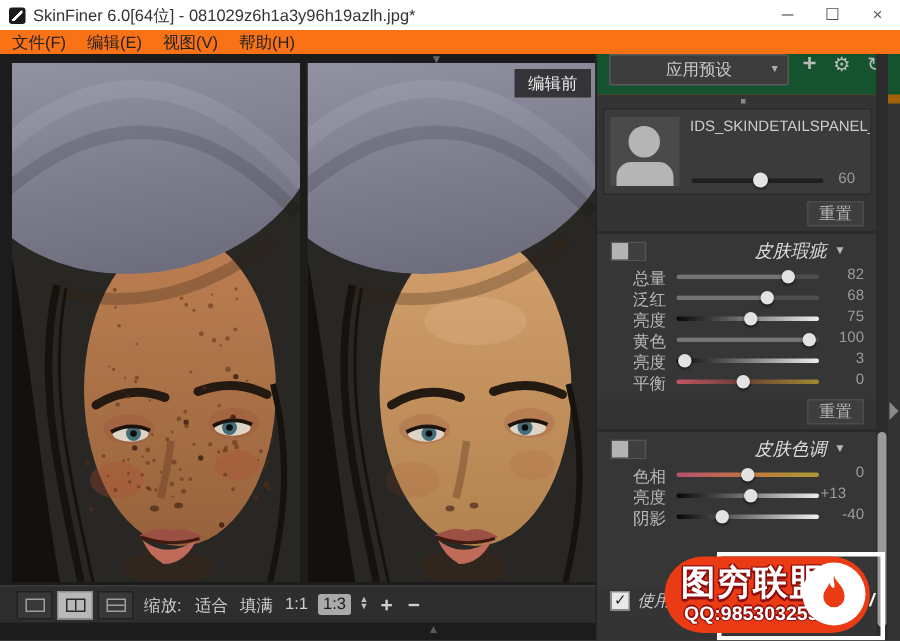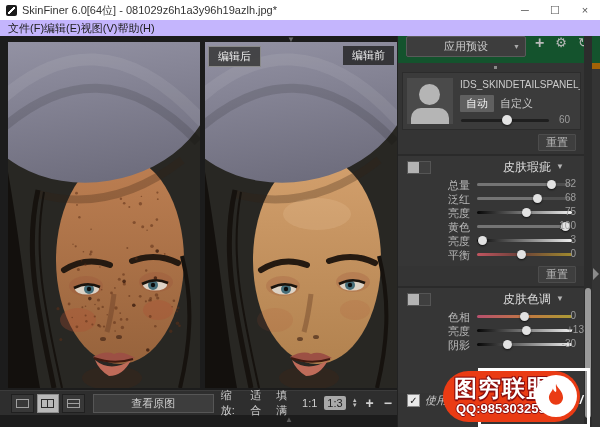"文件(F)" .menubar { background: #c4b5fd -> #f97316 }
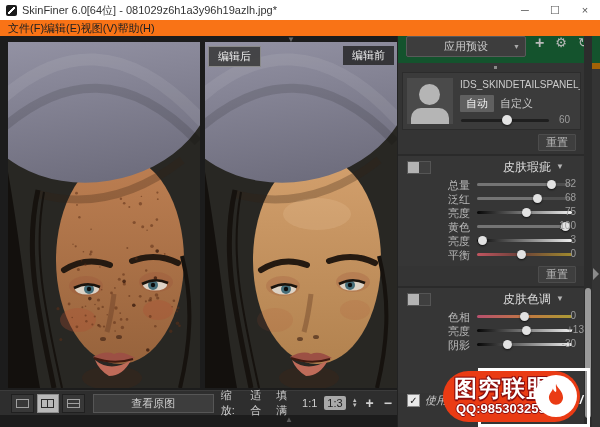"编辑(E)" .menu-item { margin-left: none -> 14px }
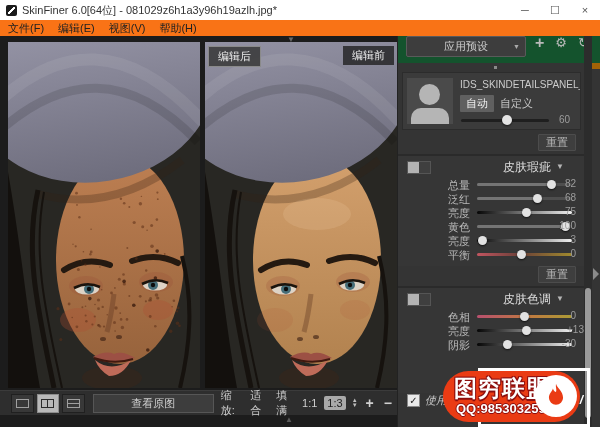"编辑后" span.img-label { html: <span>编辑后</span> -> none }
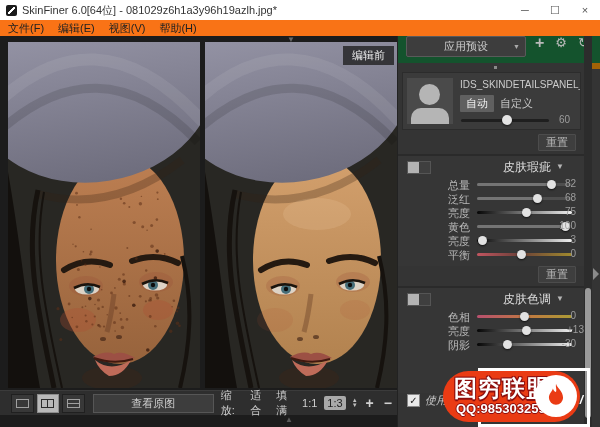"自动" div.tabs { html: <div> <span>自动</span> <span>自定义</span> </div> -> none }
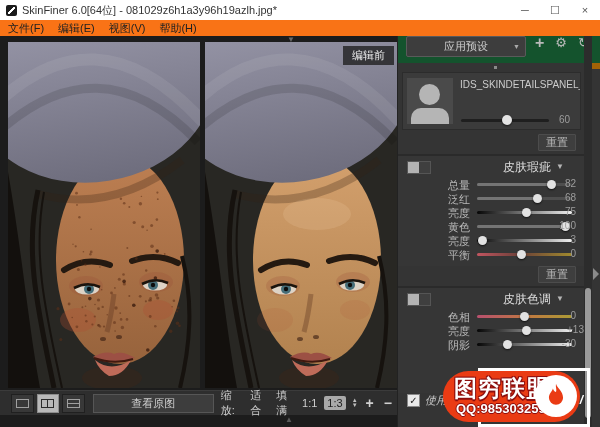"皮肤瑕疵" .shead { font-style: none -> italic }
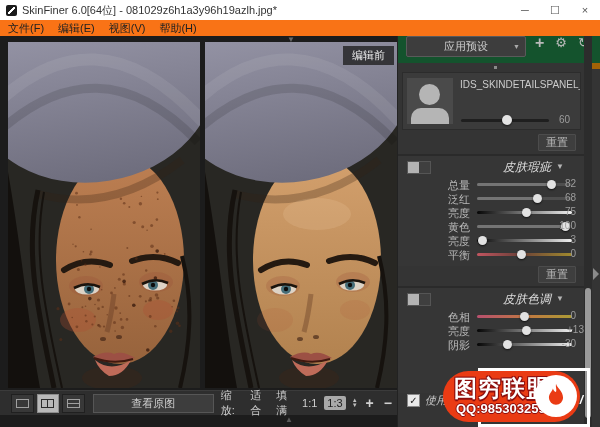"总量" .rows { margin-left: 26px -> none }
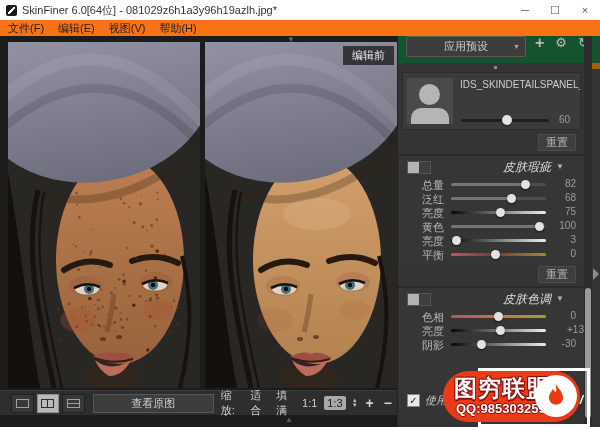"+13" span.slab { right: 0 -> 20px }
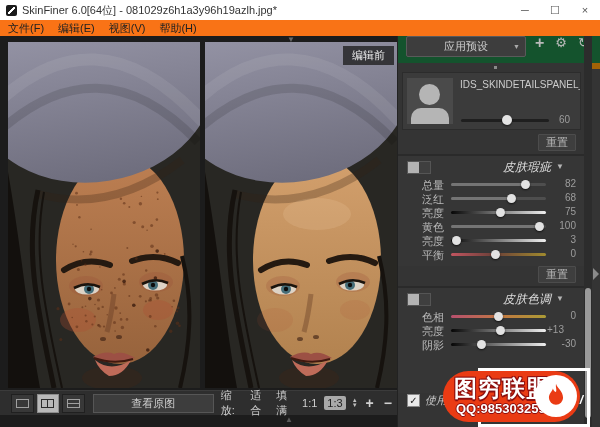"-30" span.slab { text: -30 -> -40 }
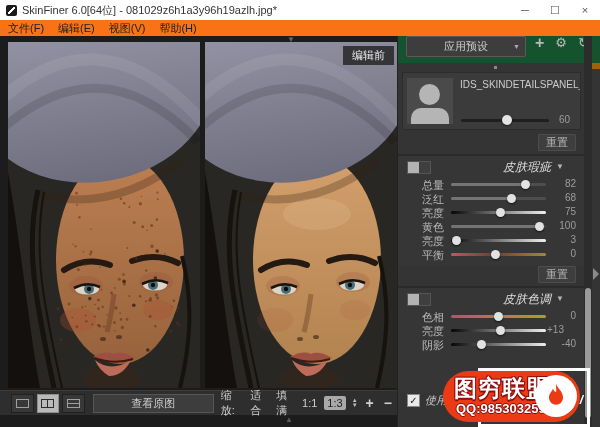"查看原图" div.view-orig { html: <div>查看原图</div> -> none }
